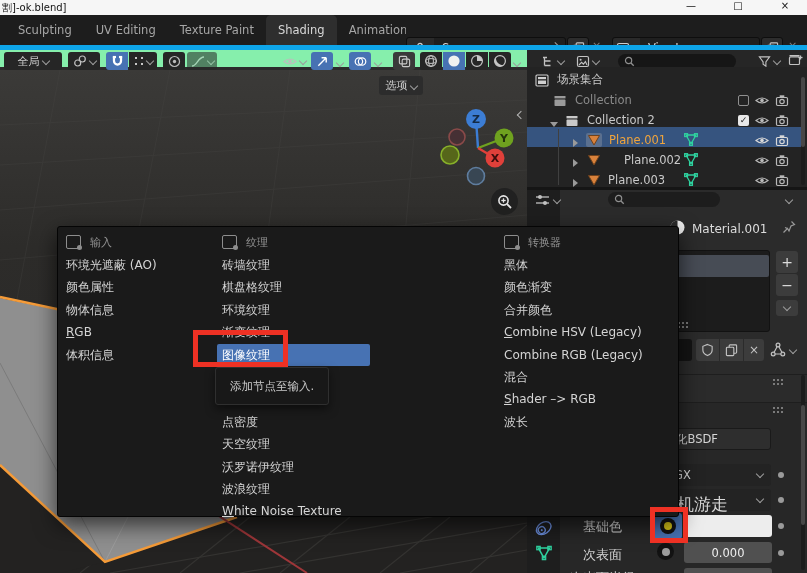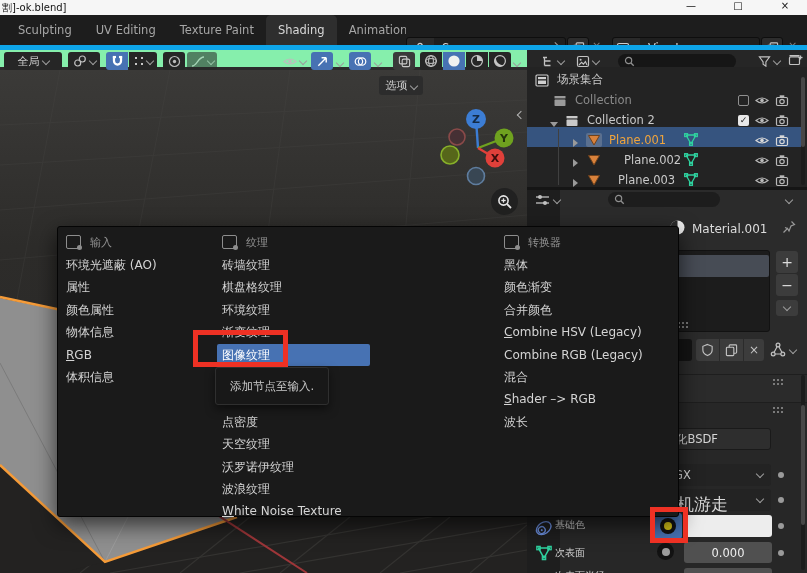"Plane.003" span { margin-left: 16px -> 6px }
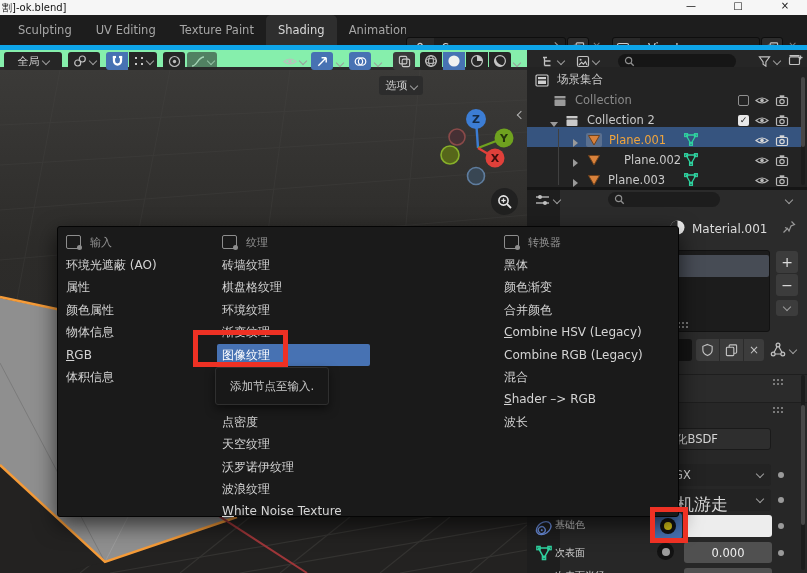"属性" div.mi { html: <div>属性</div> -> none }
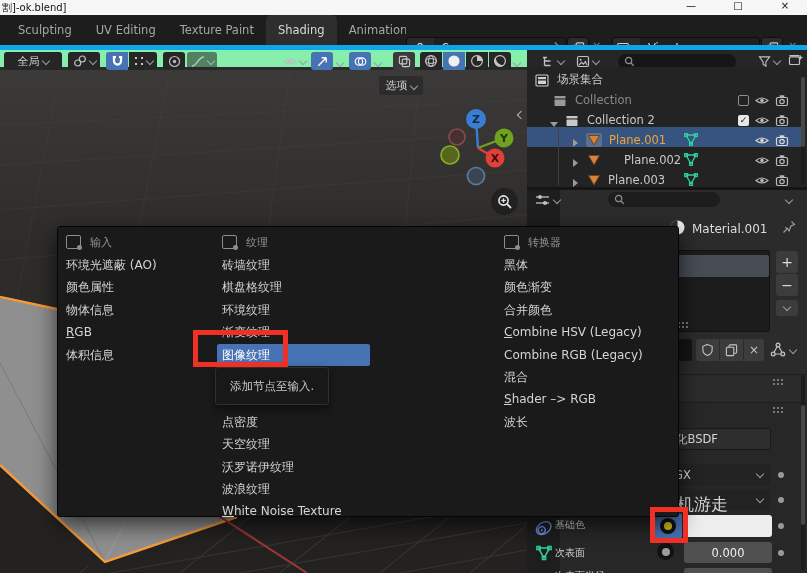"基础色" .plabel { font-size: 10px -> 13px; text-align: left -> center }
